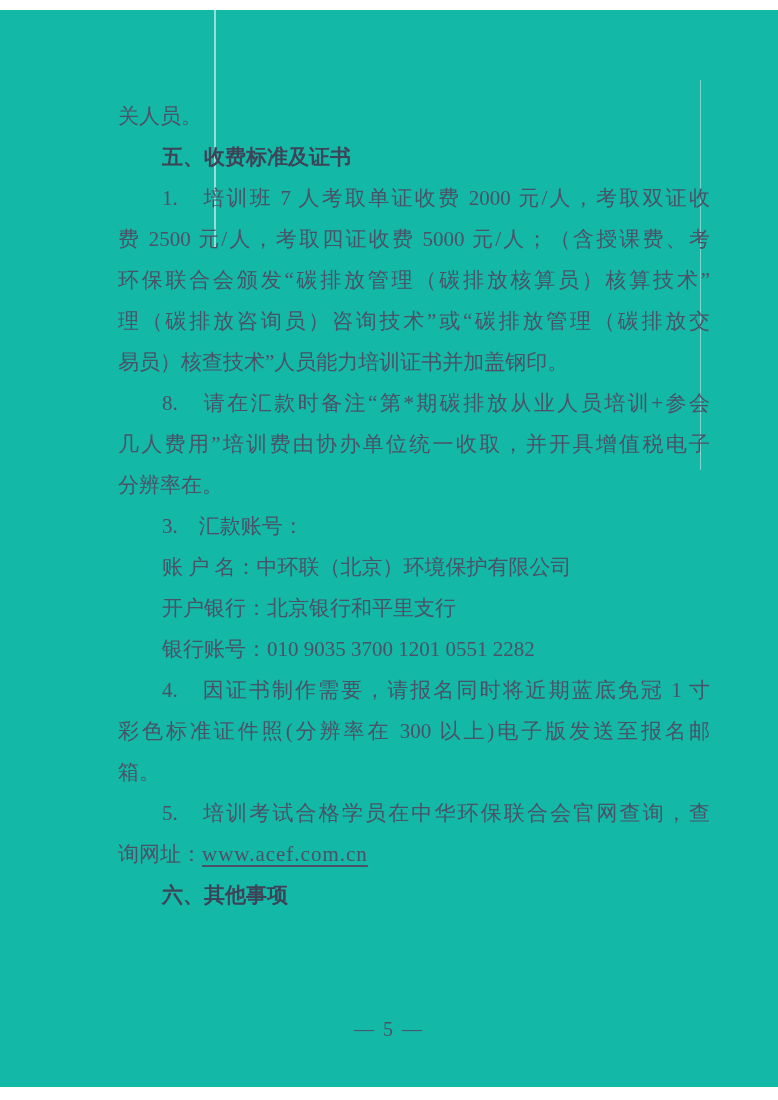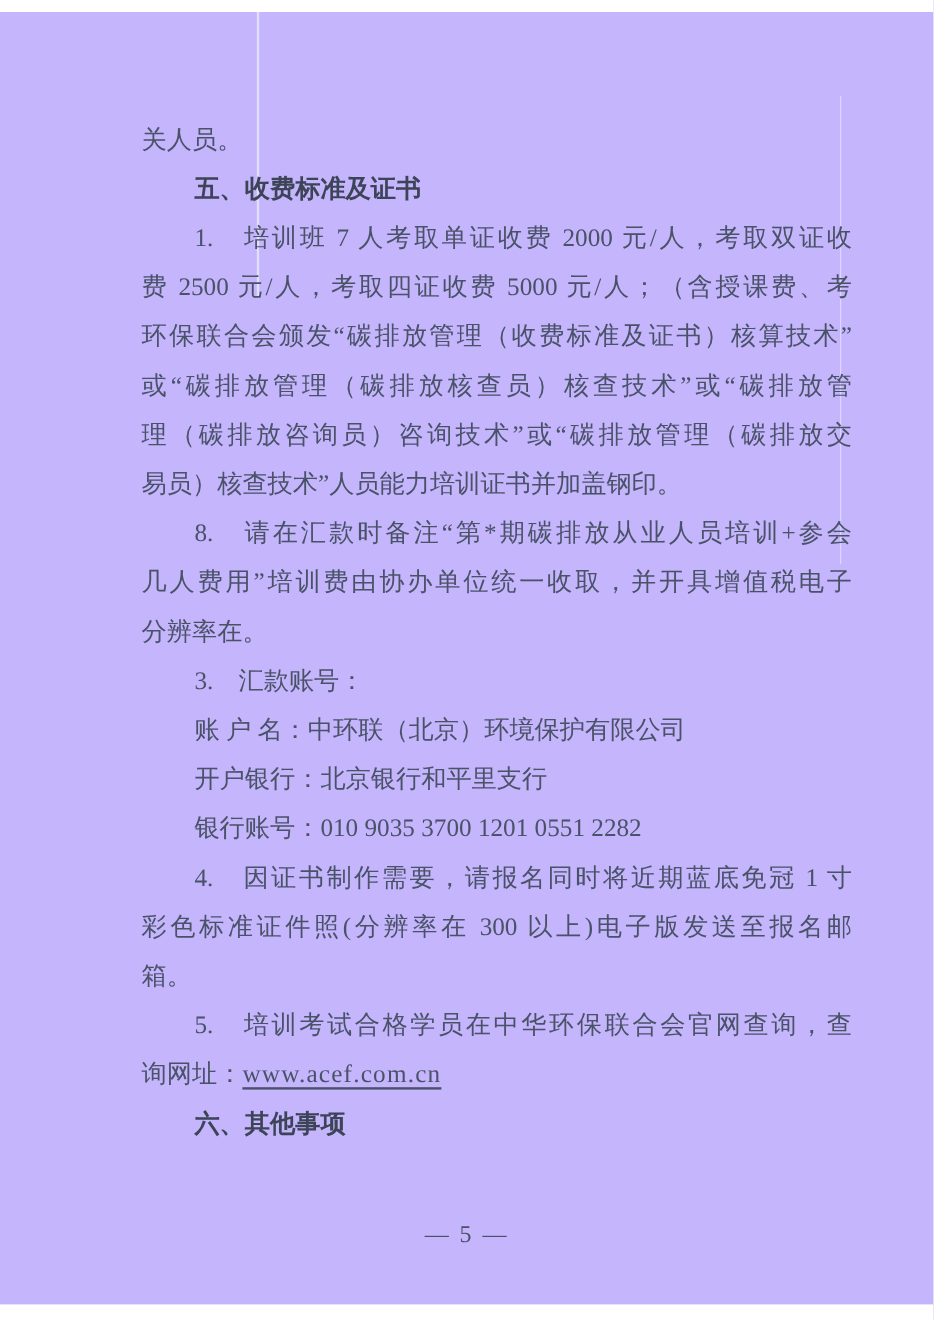"关人员。" .page { background: #c4b5fd -> #14b8a6 }
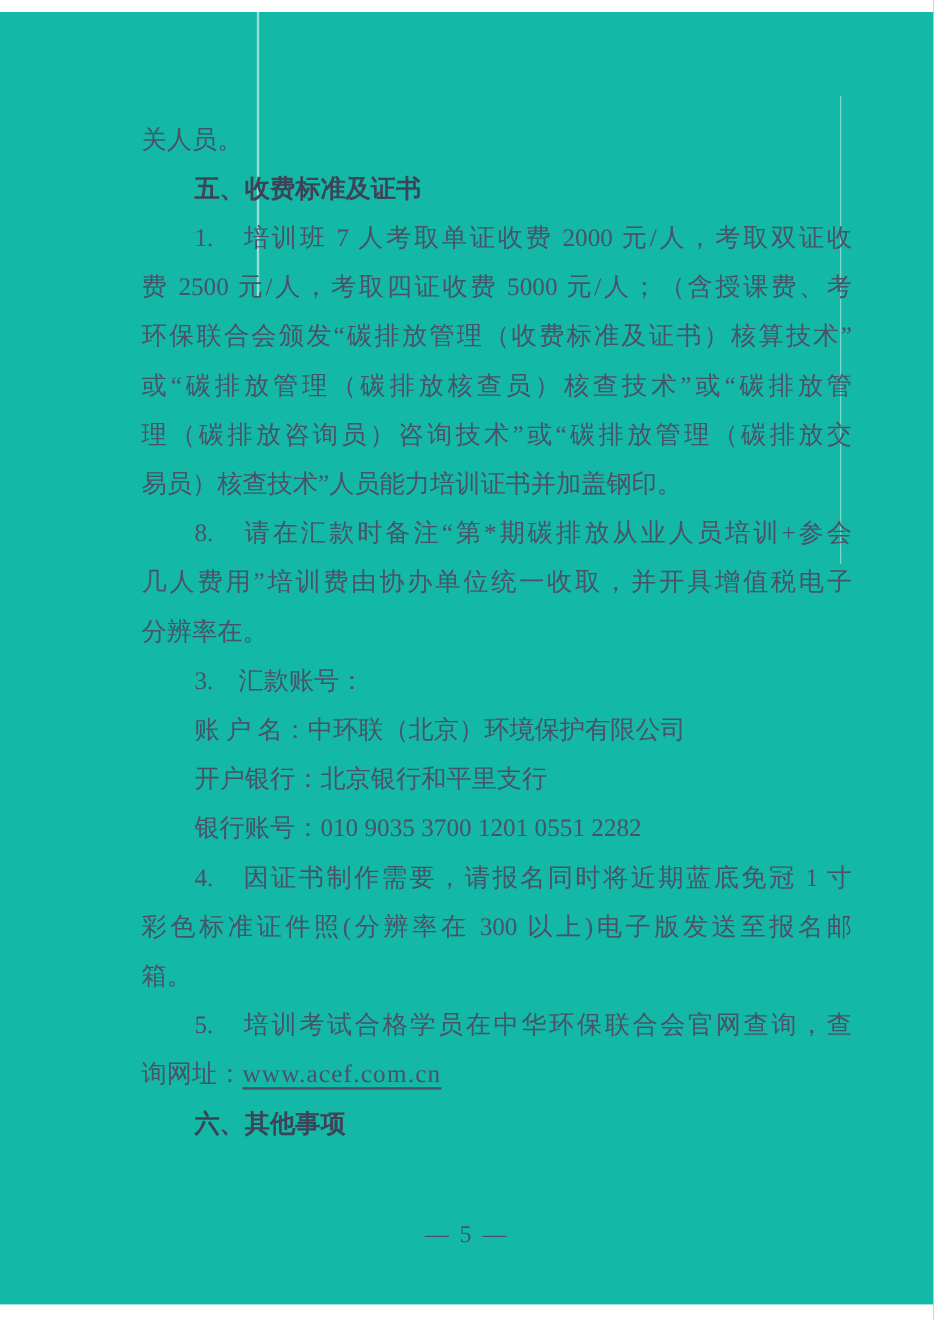"环保联合会颁发“碳排放管理（收费标准及证书）核算技术”" div.line { text: 收费标准及证书 -> 碳排放核算员 }
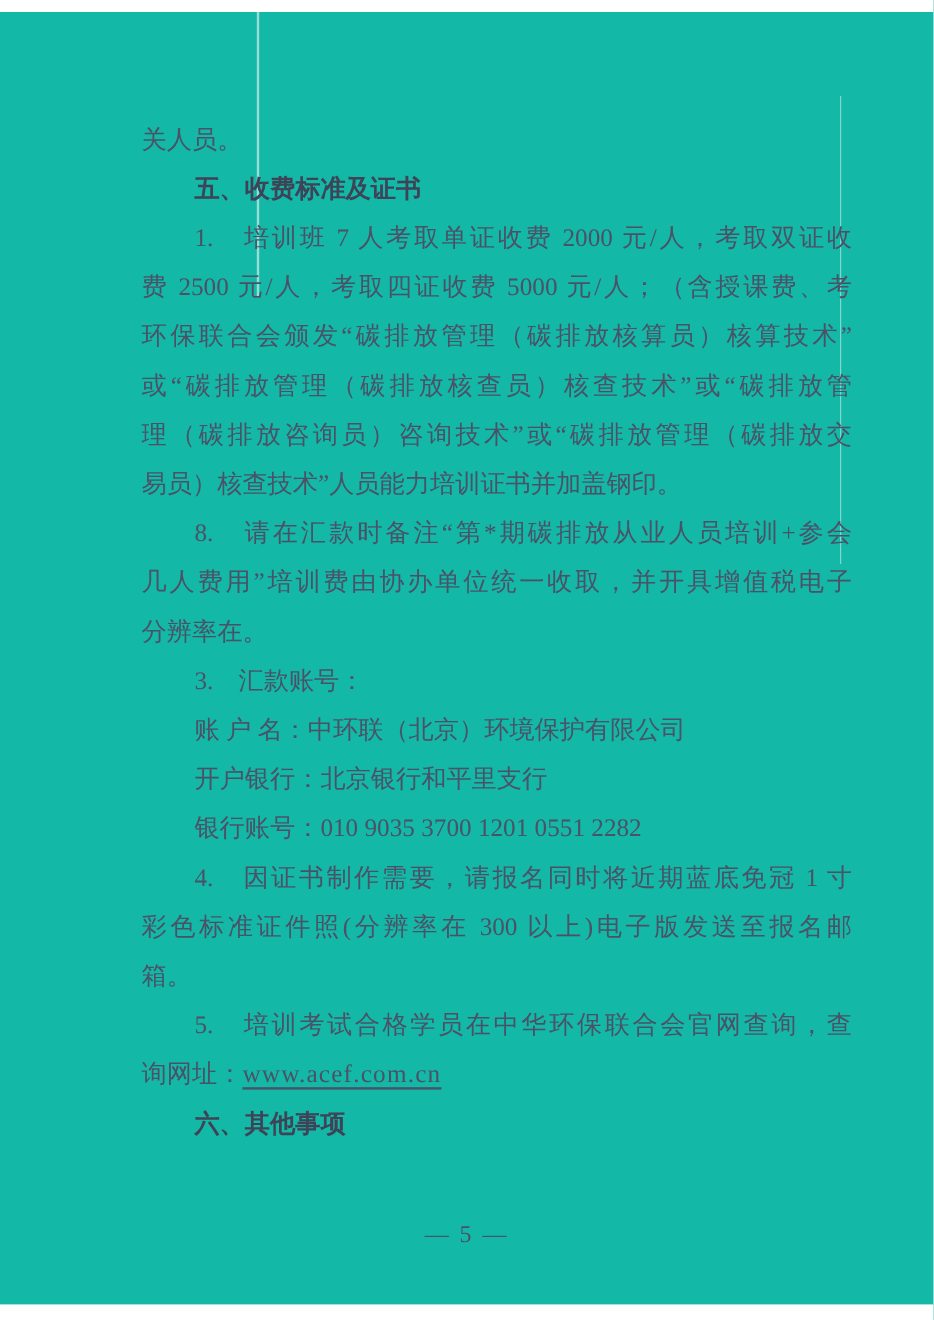"或“碳排放管理（碳排放核查员）核查技术”或“碳排放管" div.line { html: <div>或“碳排放管理（碳排放核查员）核查技术”或“碳排放管</div> -> none }
